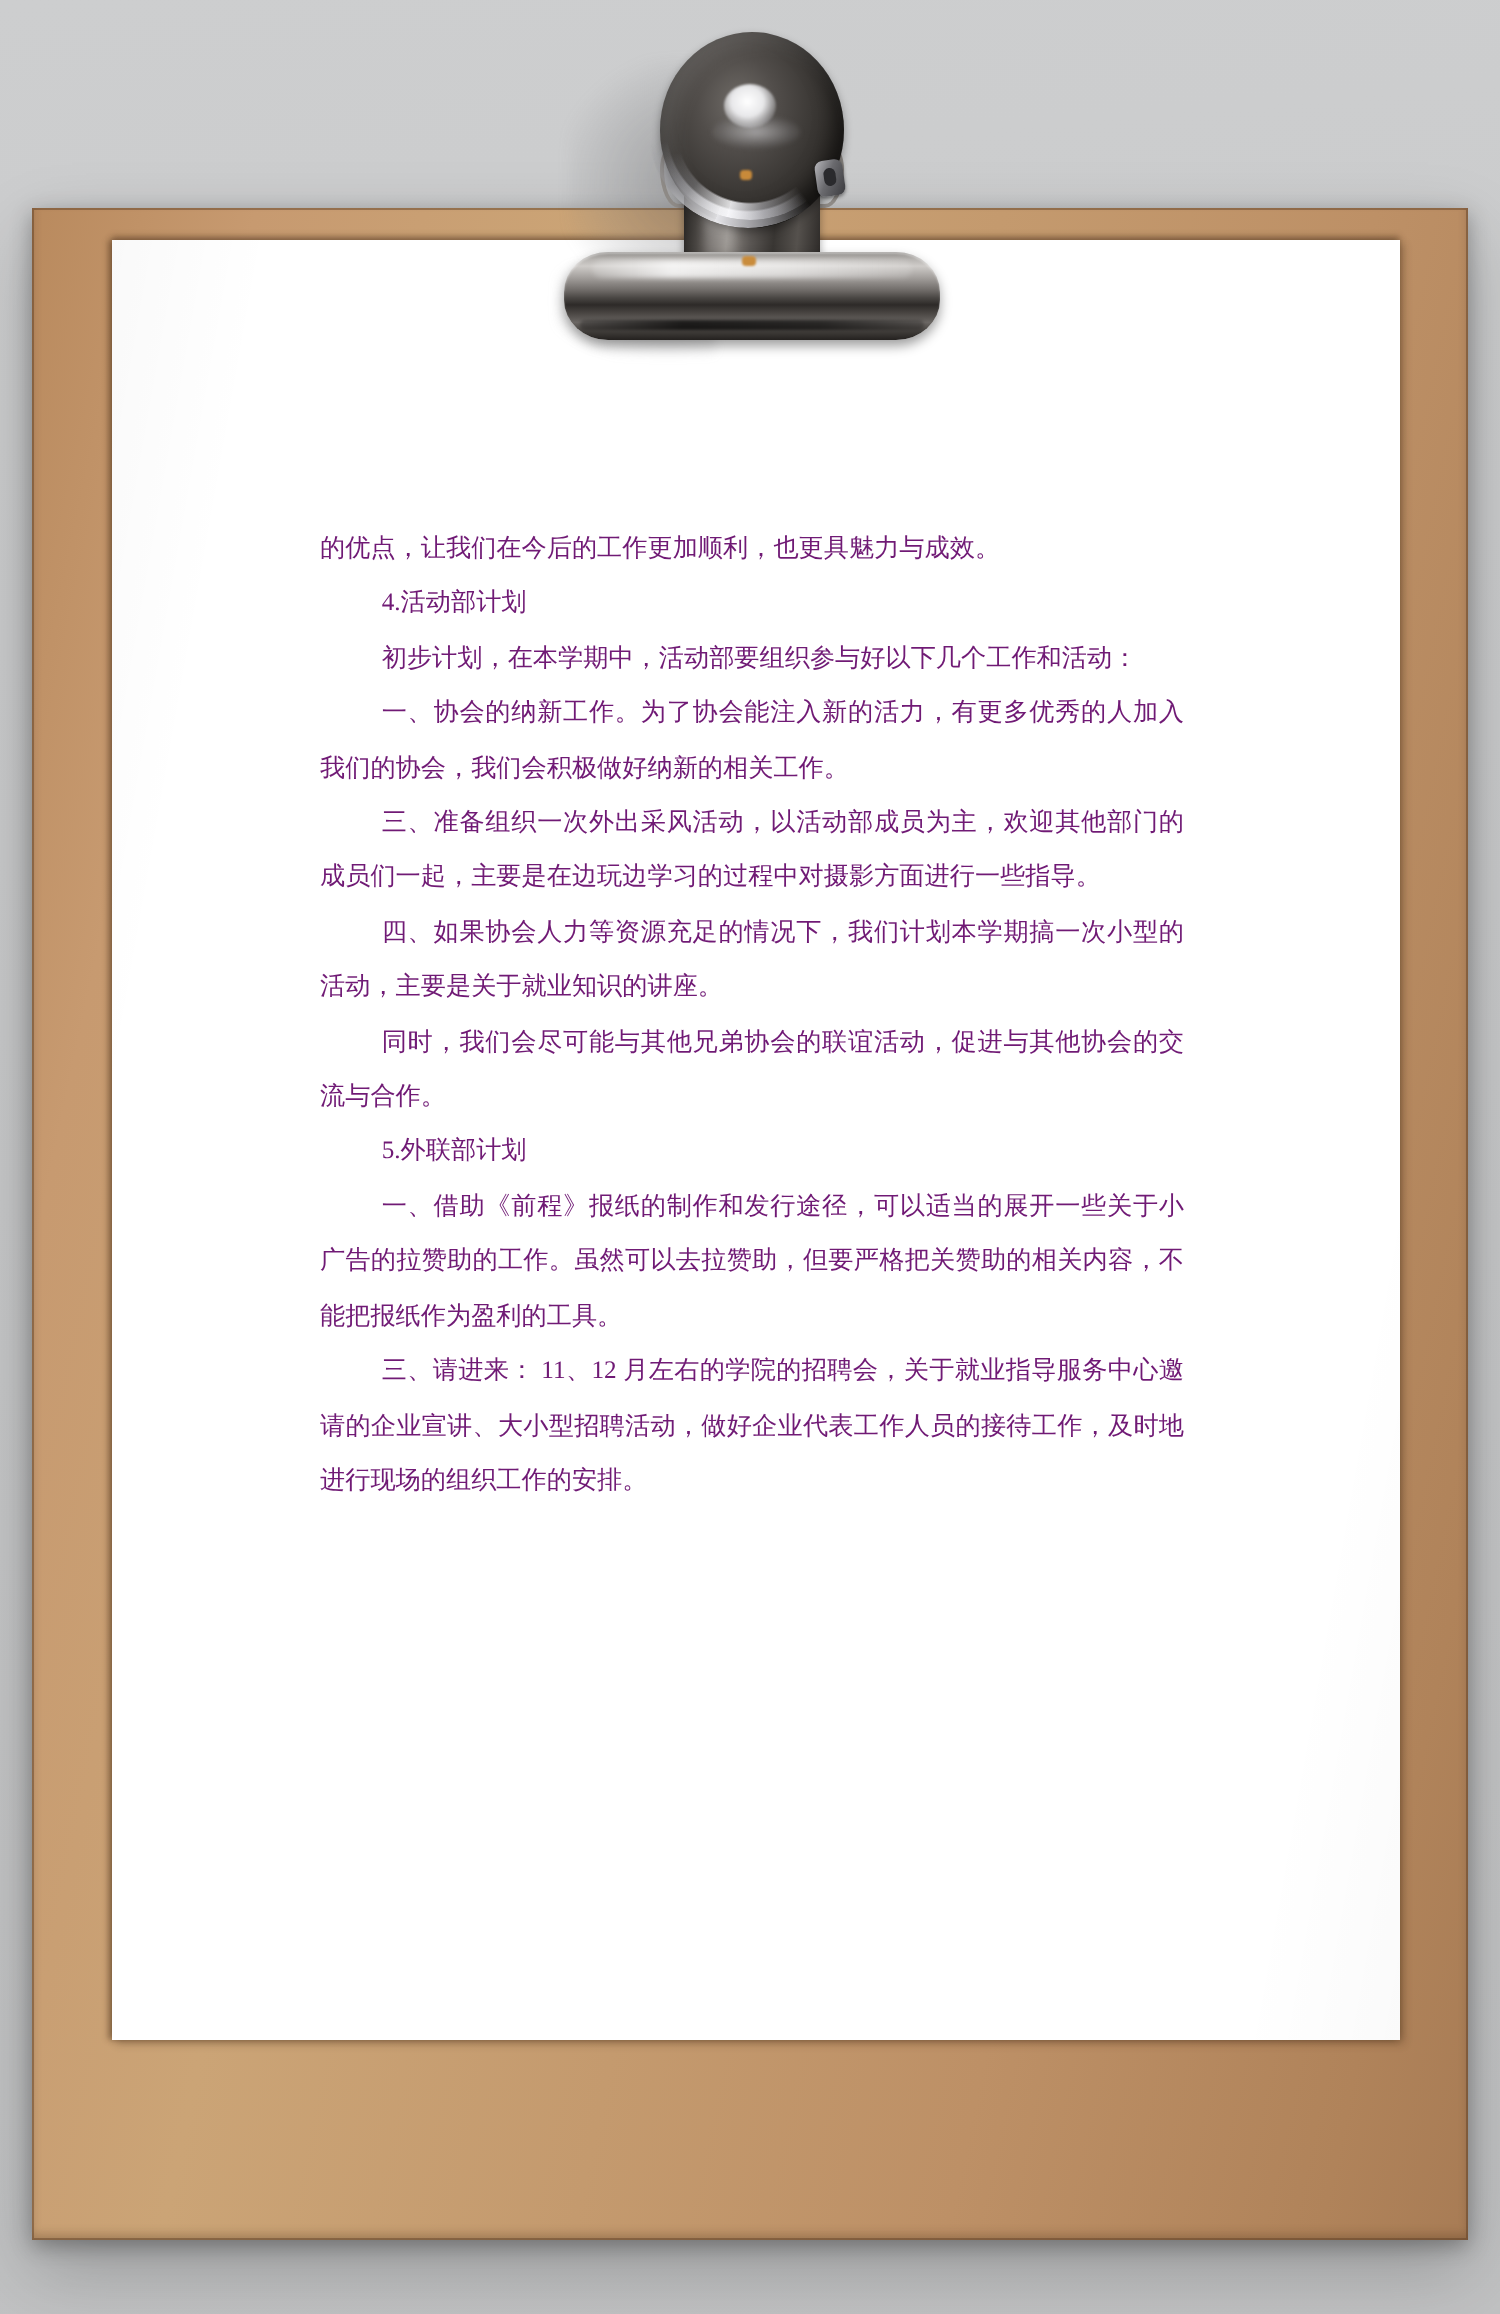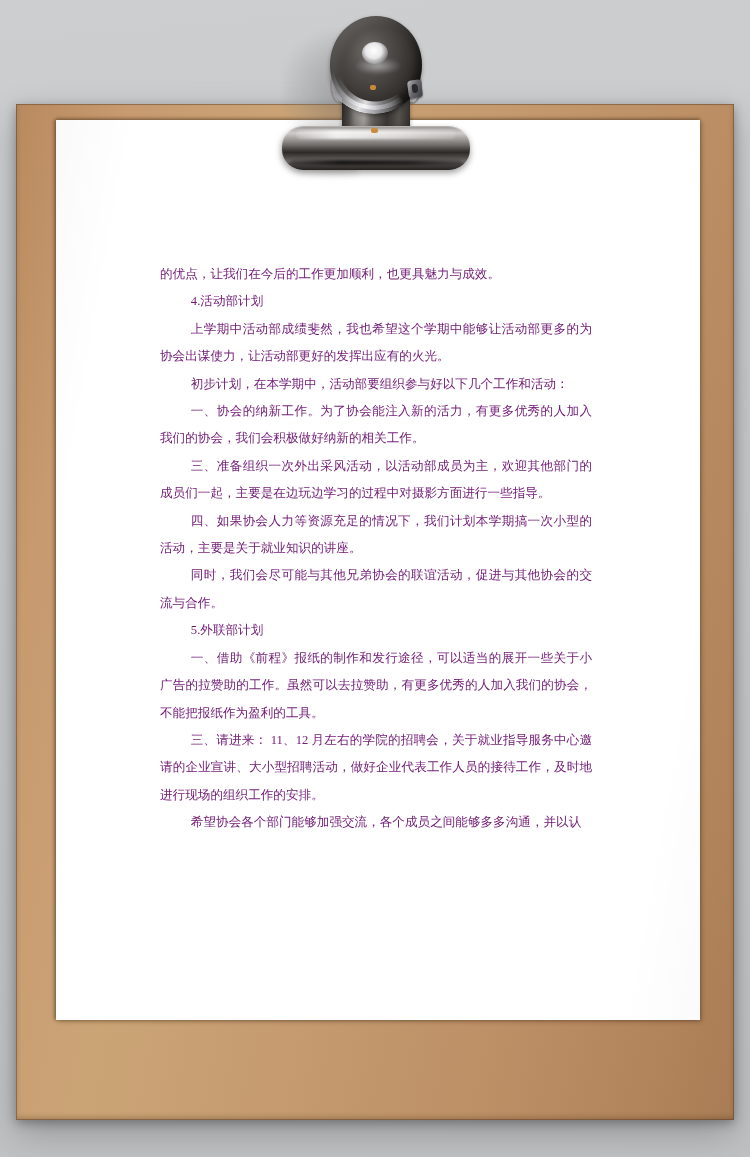"上学期中活动部成绩斐然，我也希望这个学期中能够让活动部更多的为协会出谋使力，让活" p.indent { html: <p>上学期中活动部成绩斐然，我也希望这个学期中能够让活动部更多的为协会出谋使力，让活动部更好的发挥出应有的火光。</p> -> none }
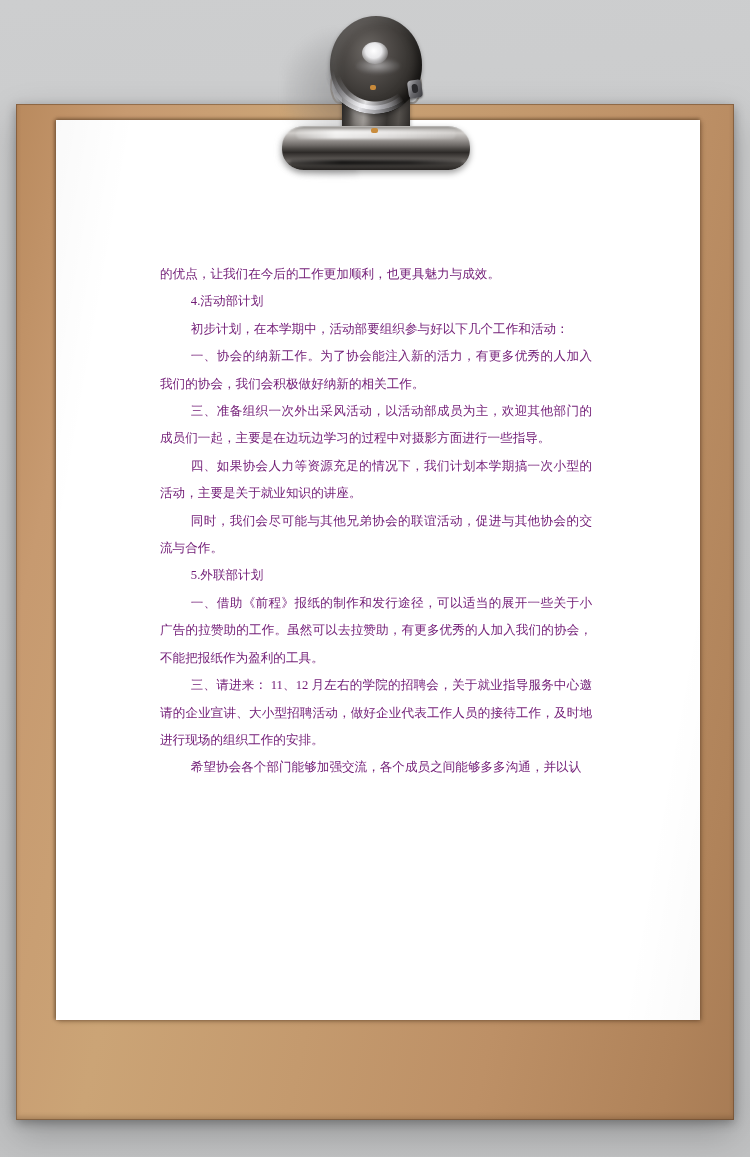"一、借助《前程》报纸的制作和发行途径，可以适当的展开一些关于小广告的拉赞助的工作" p.indent { text: 有更多优秀的人加入我们的协会 -> 但要严格把关赞助的相关内容 }
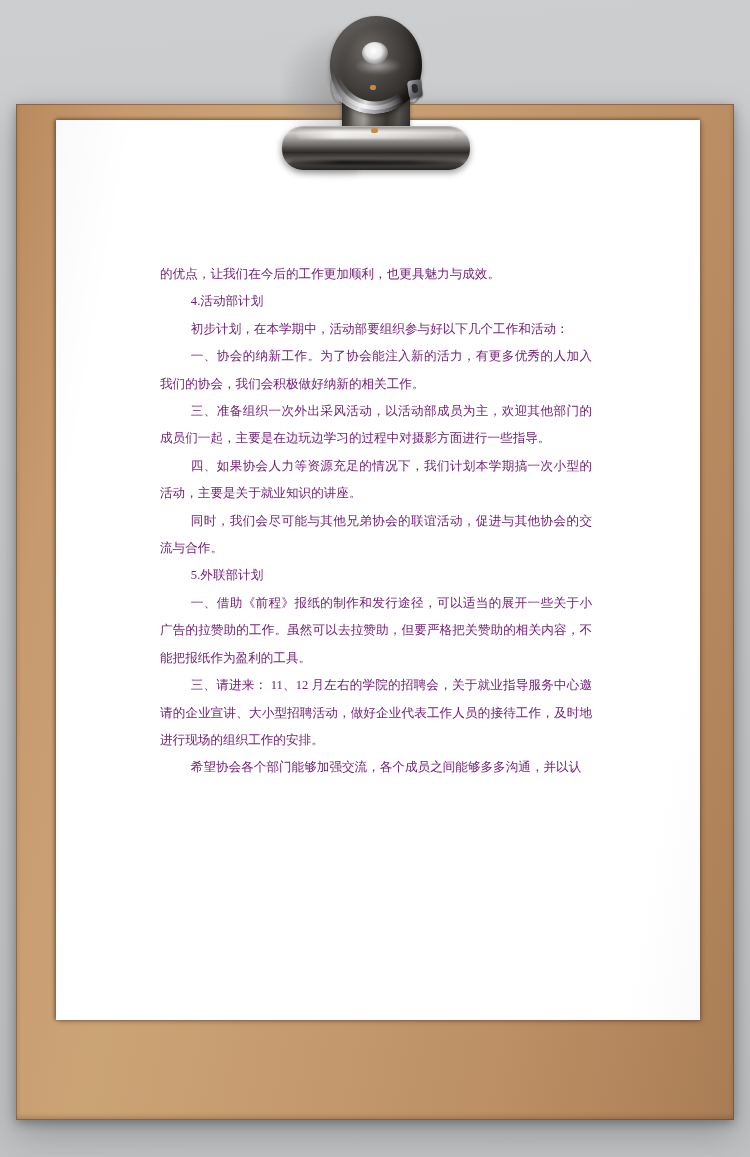"希望协会各个部门能够加强交流，各个成员之间能够多多沟通，并以认" p.indent { html: <p>希望协会各个部门能够加强交流，各个成员之间能够多多沟通，并以认</p> -> none }
